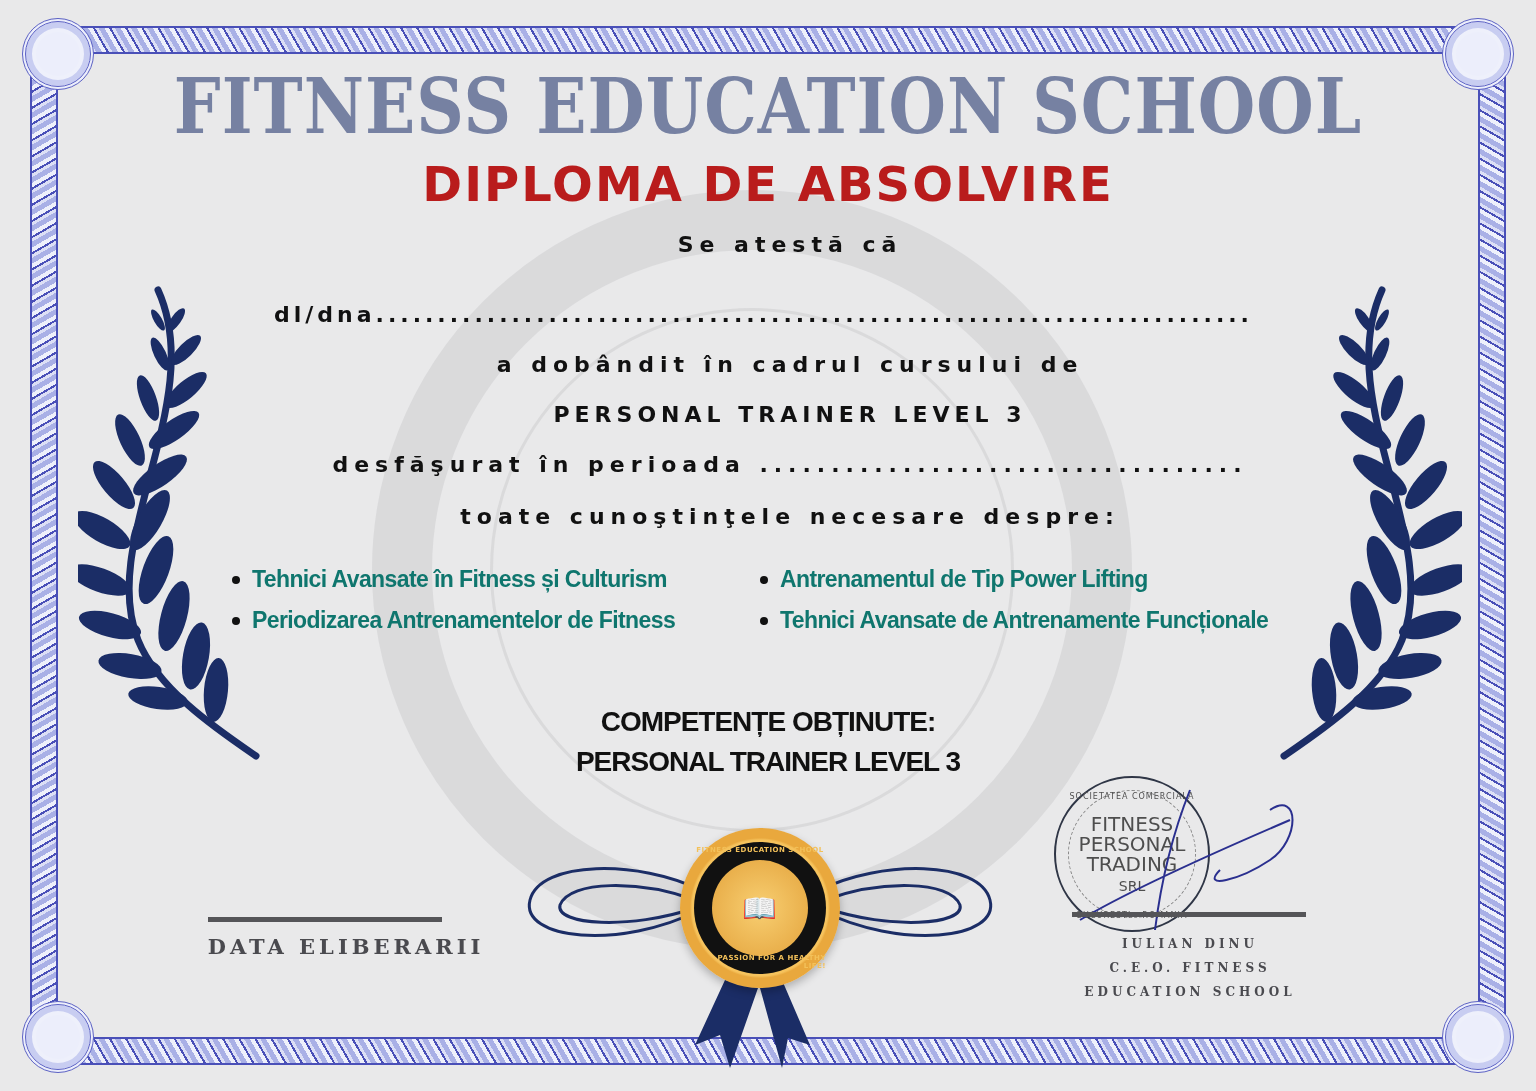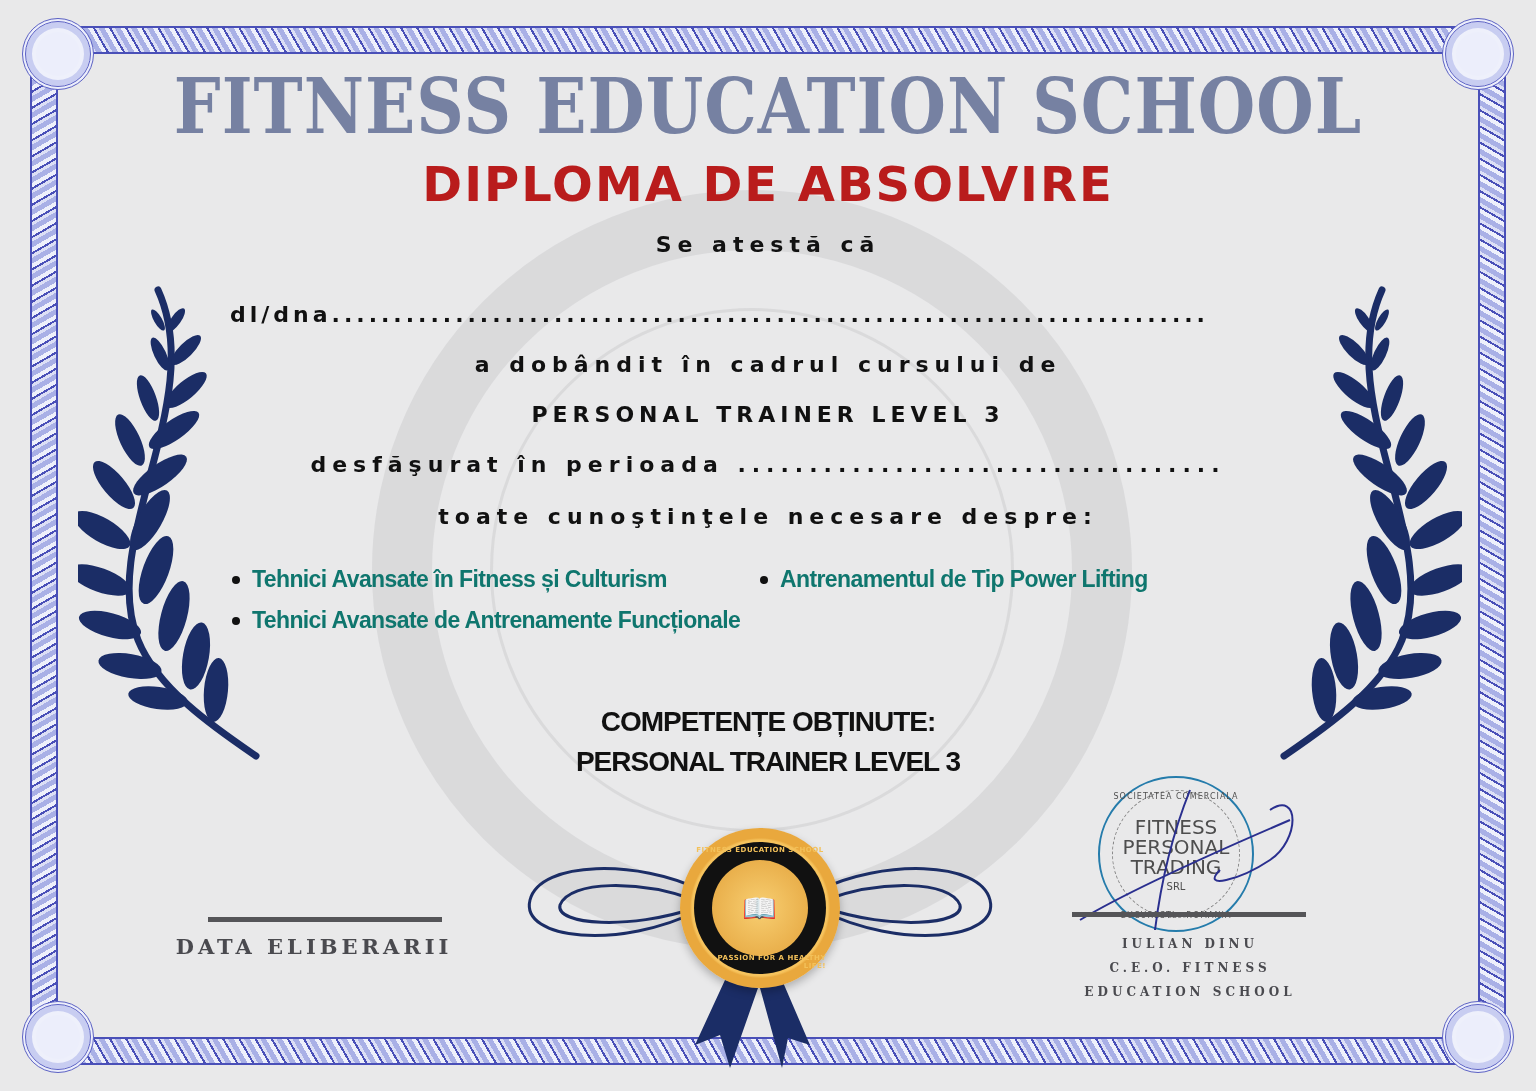"Se atestă că" .spaced { margin-left: none -> 44px }
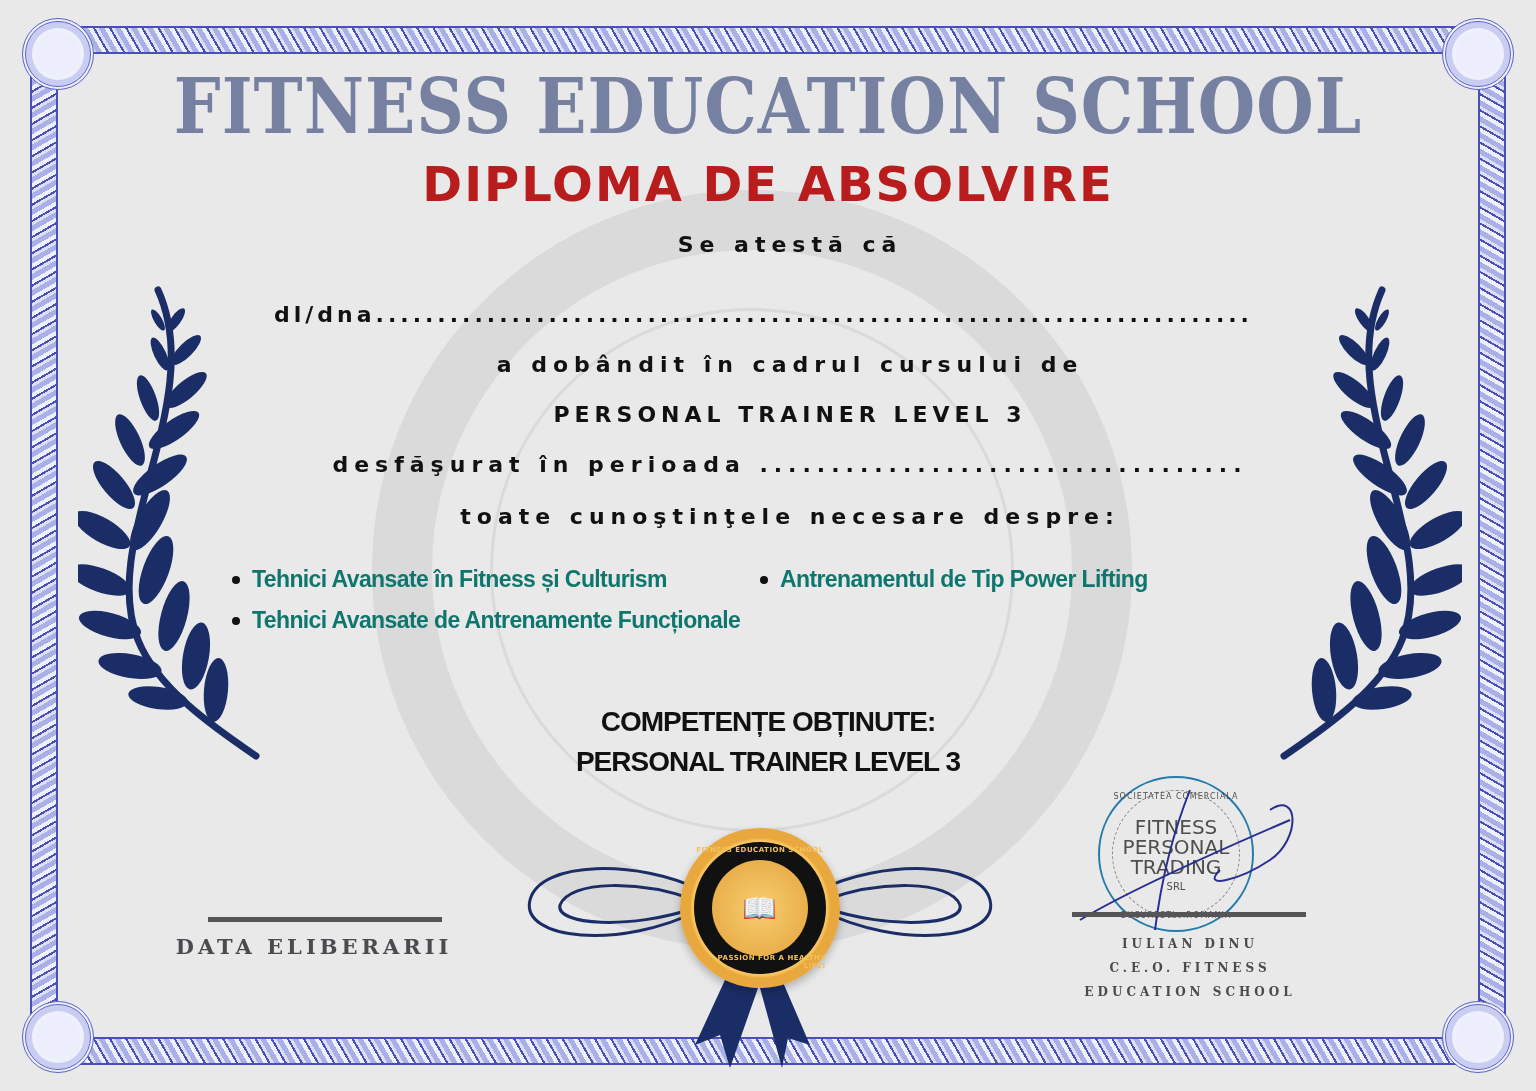"Periodizarea Antrenamentelor de Fitness" div.topic { html: none -> <div> <span></span> <span>Periodizarea Antrenamentelor de Fitness</span> </div> }
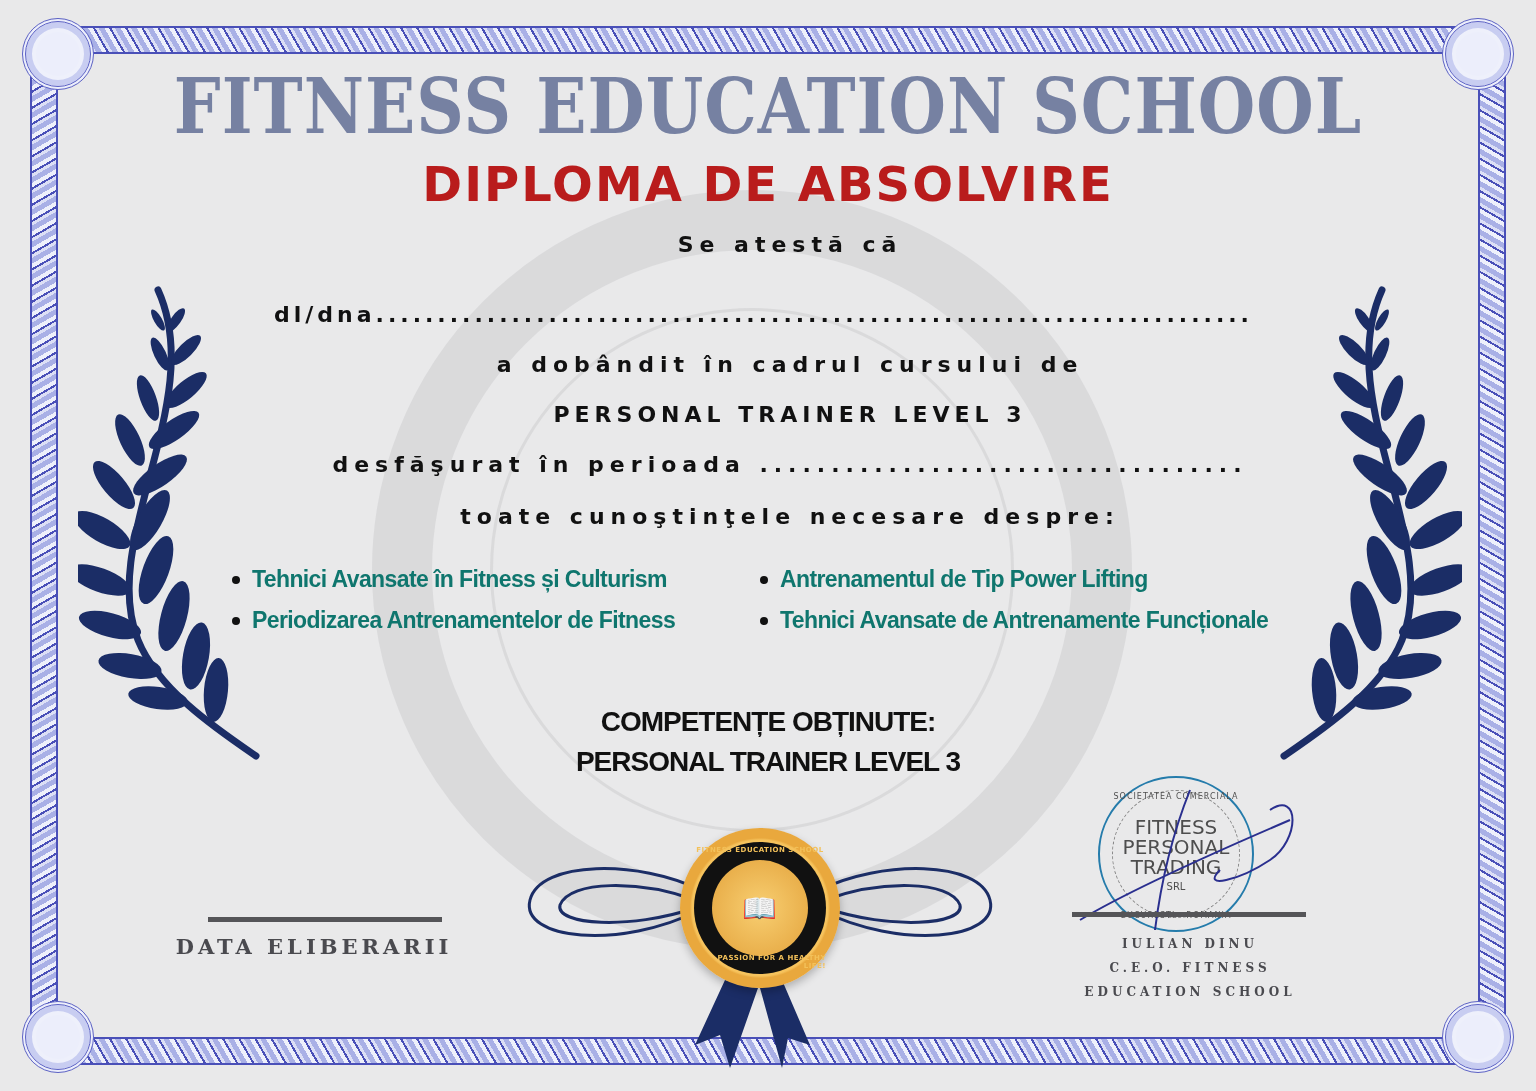"SOCIETATEA COMERCIALA" .stamp { border: 2px solid #0369a1 -> 2px solid #0f172a; left: 1098px -> 1054px }
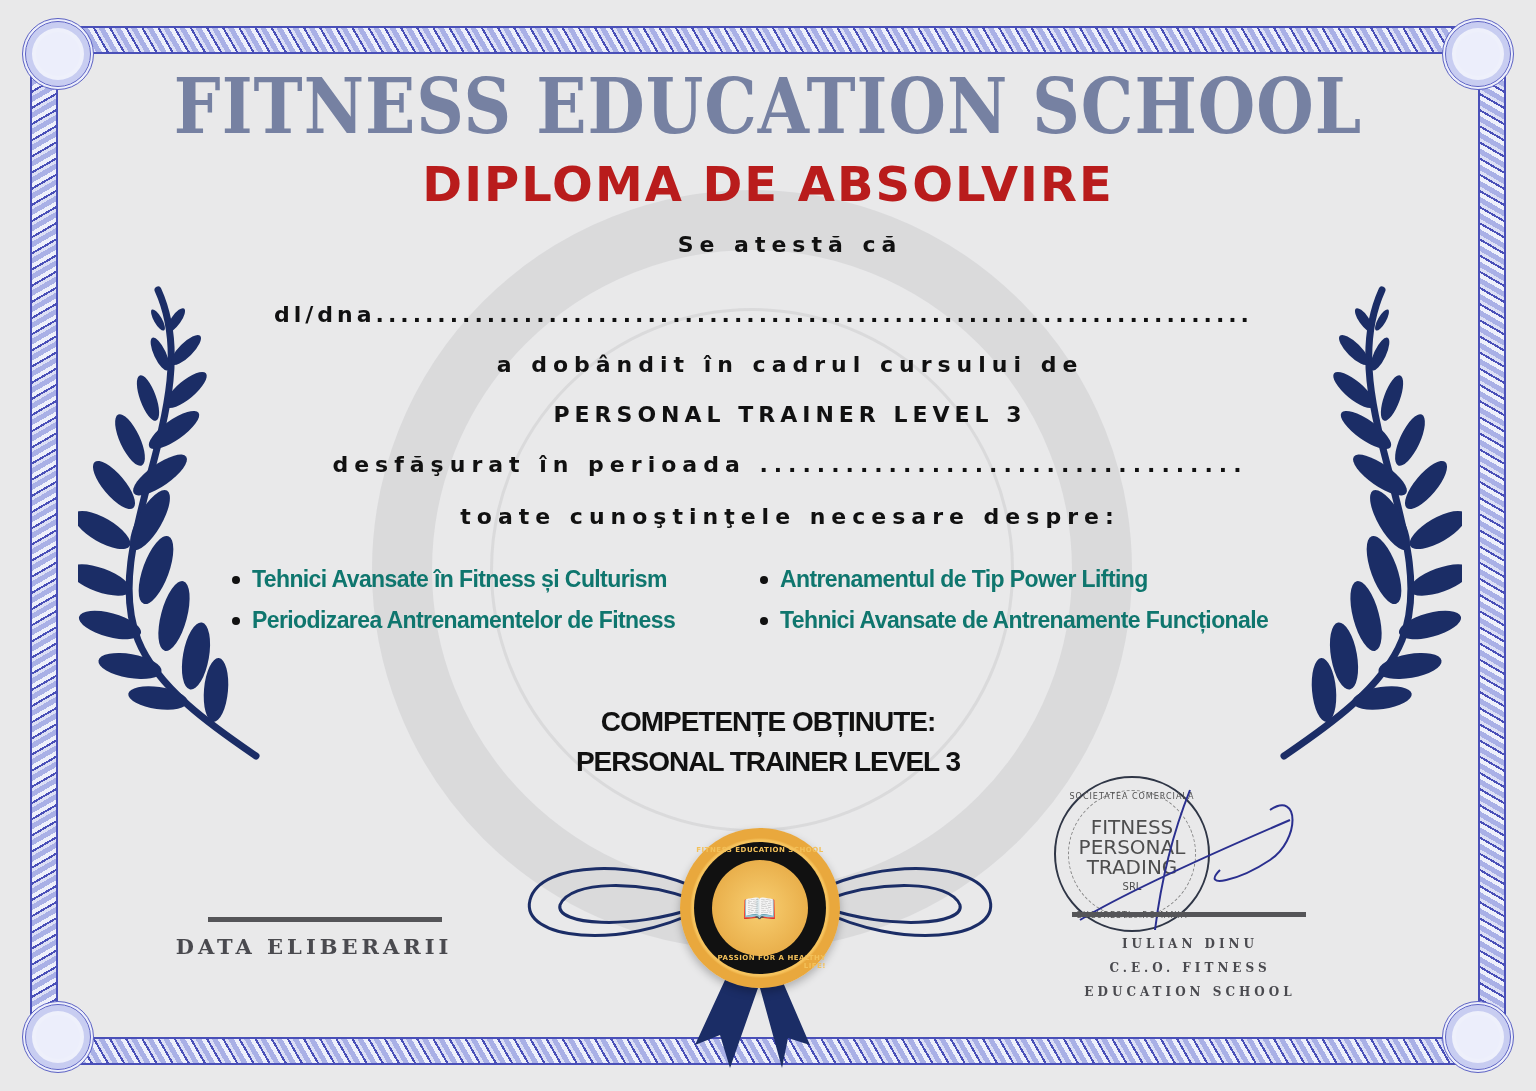"SRL" .stamp .srl { font-size: 10px -> 14px }
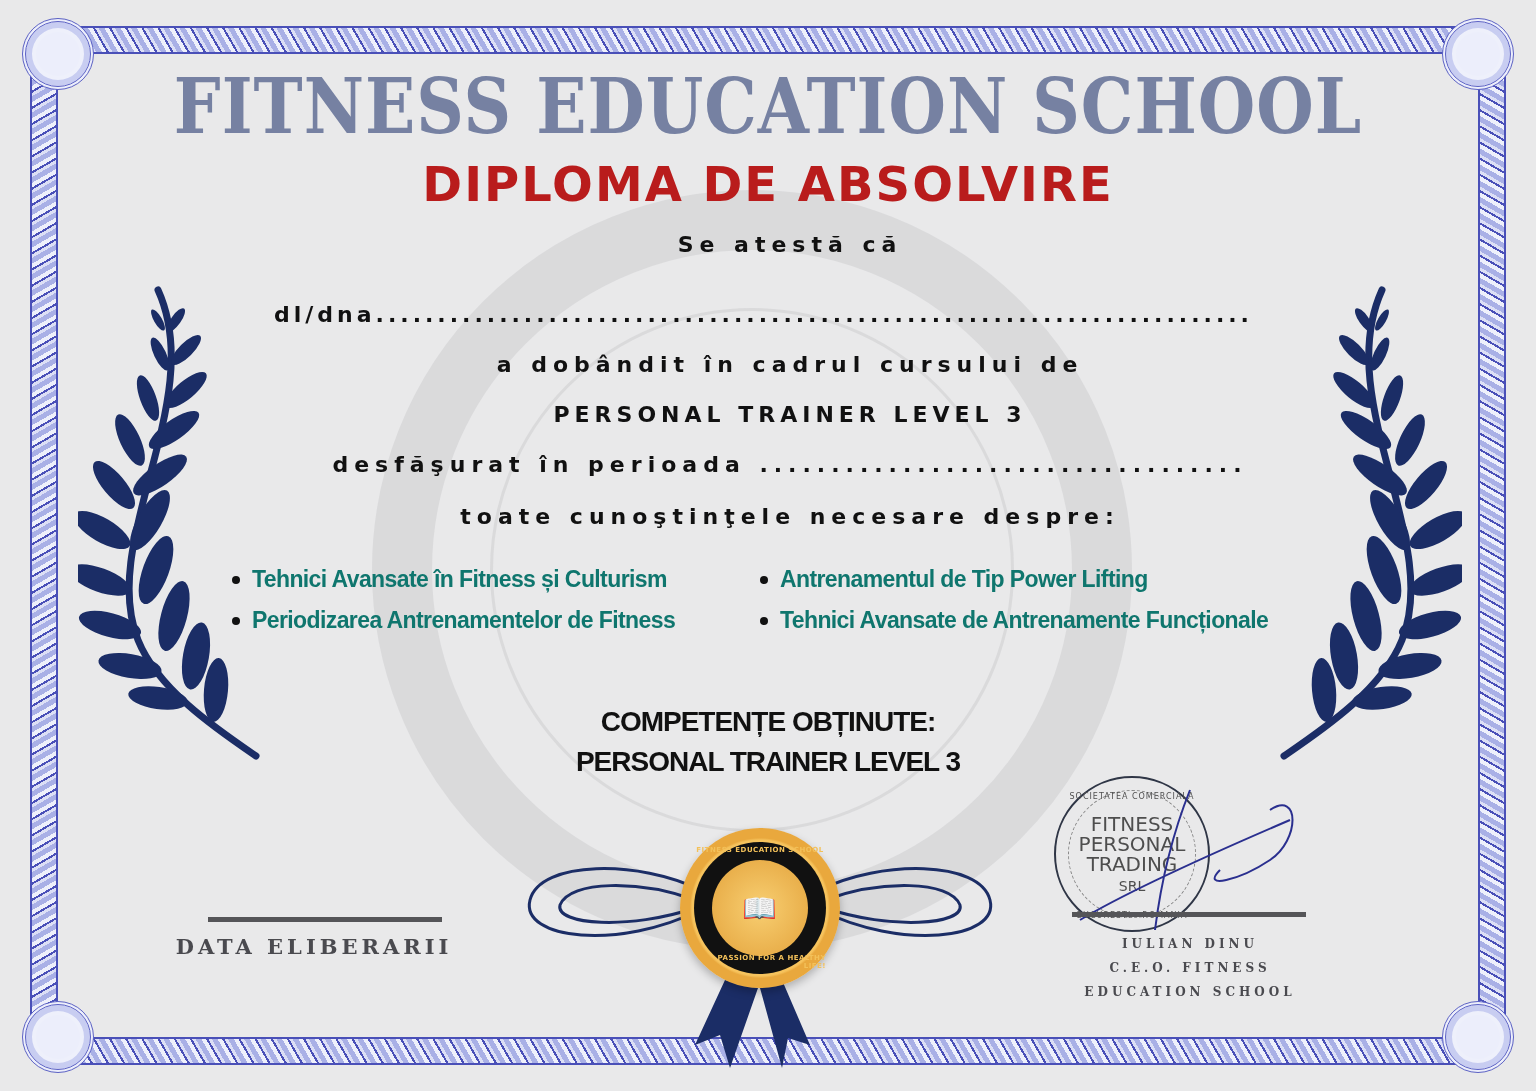"DATA ELIBERARII" .date-label { left: 164px -> 196px }
